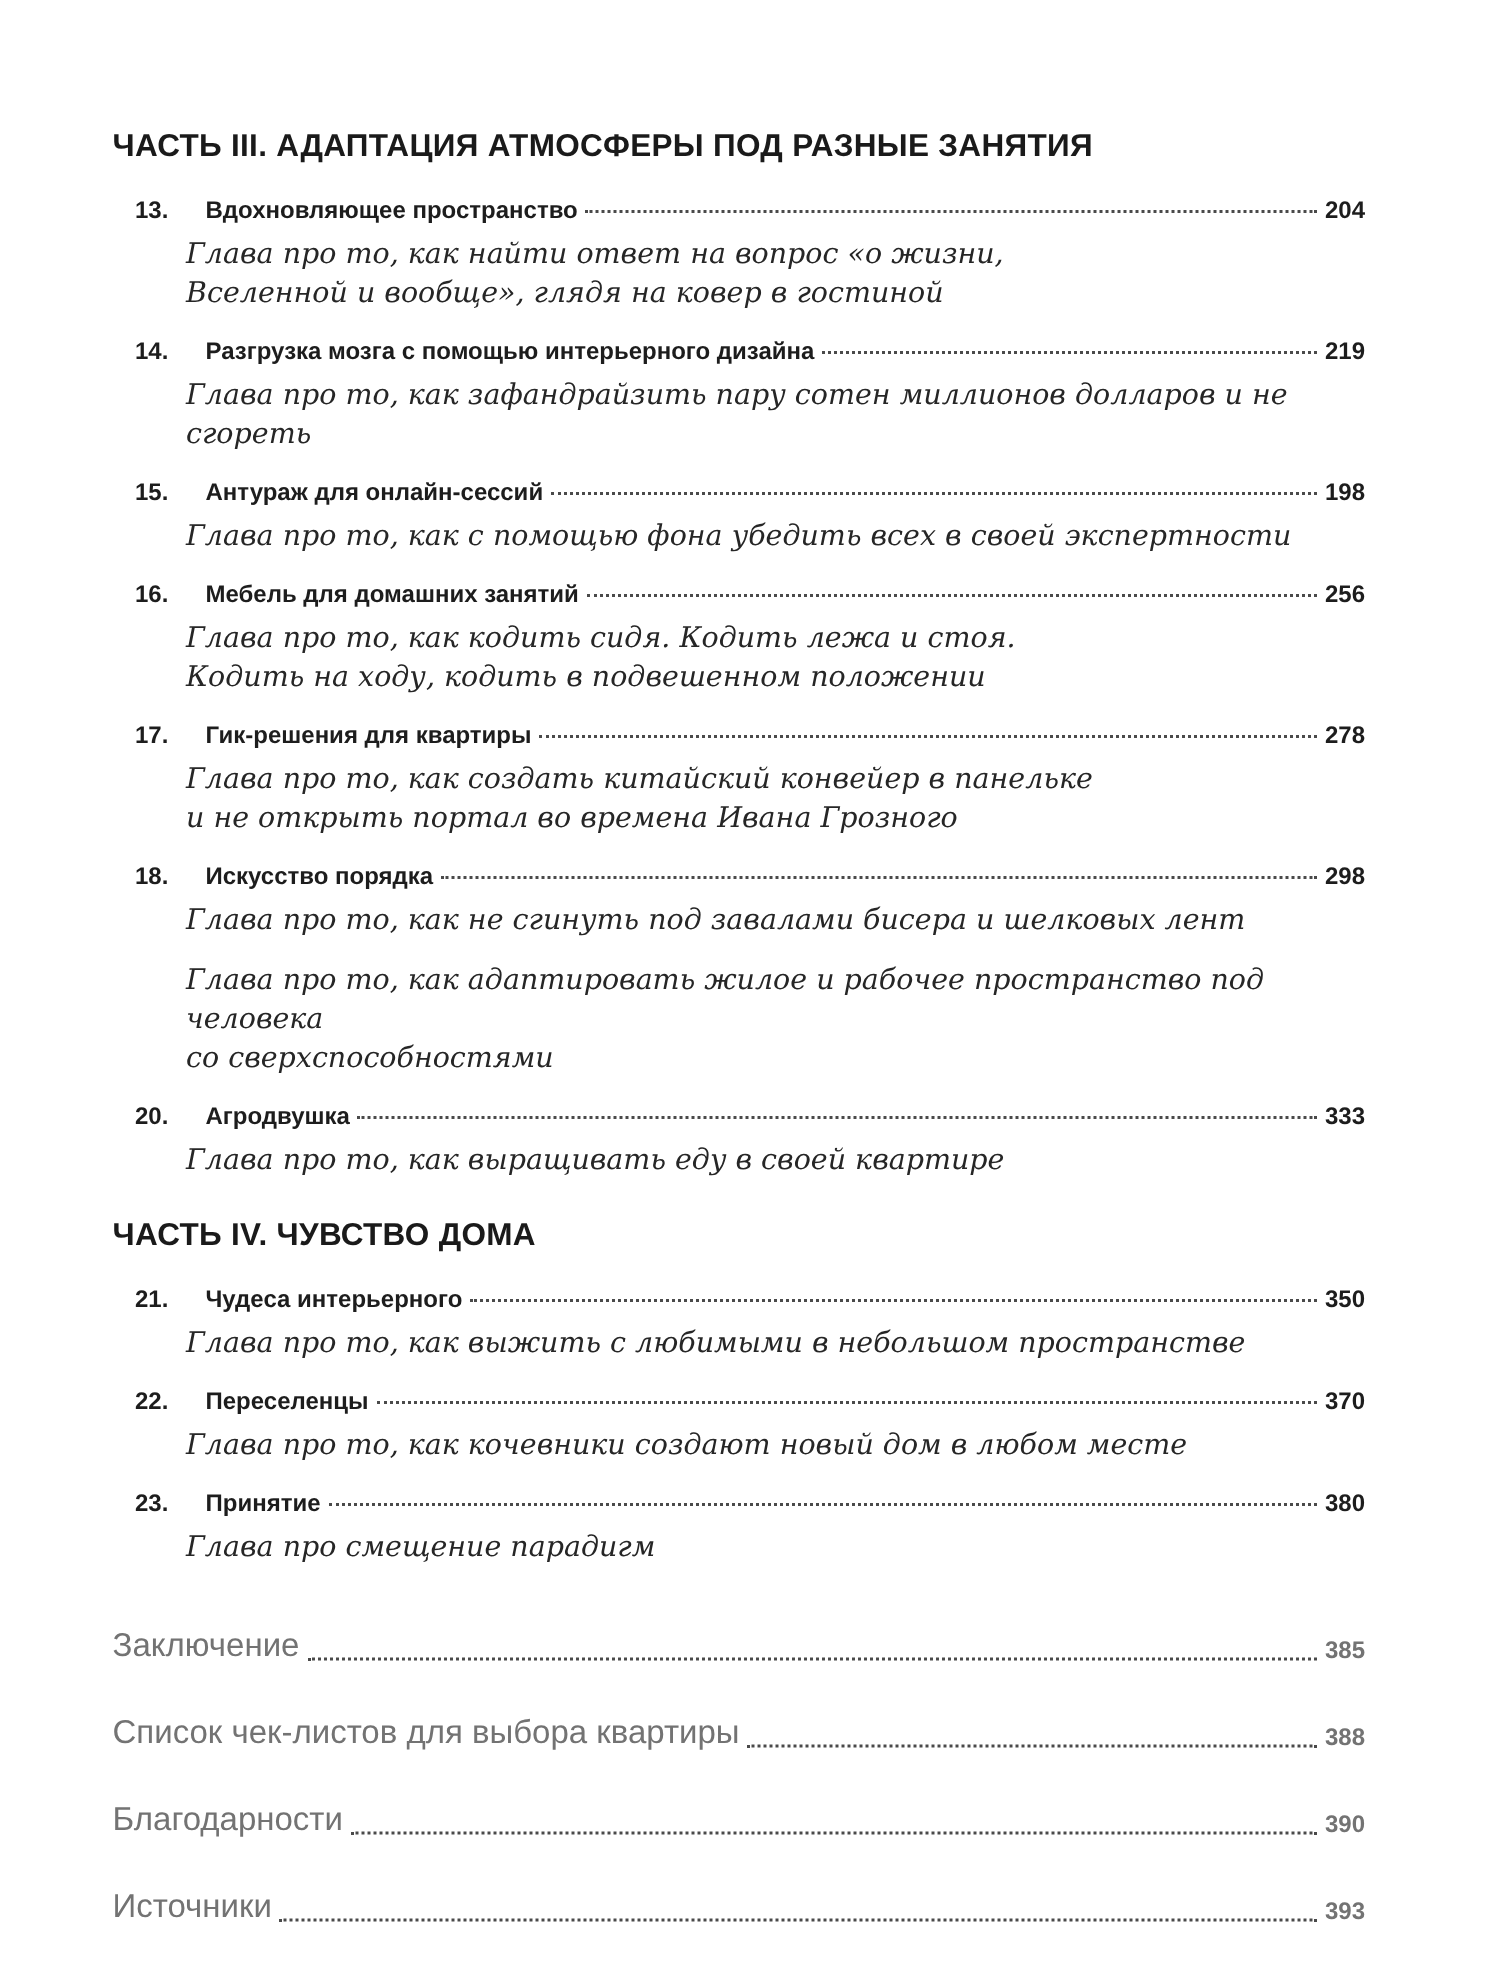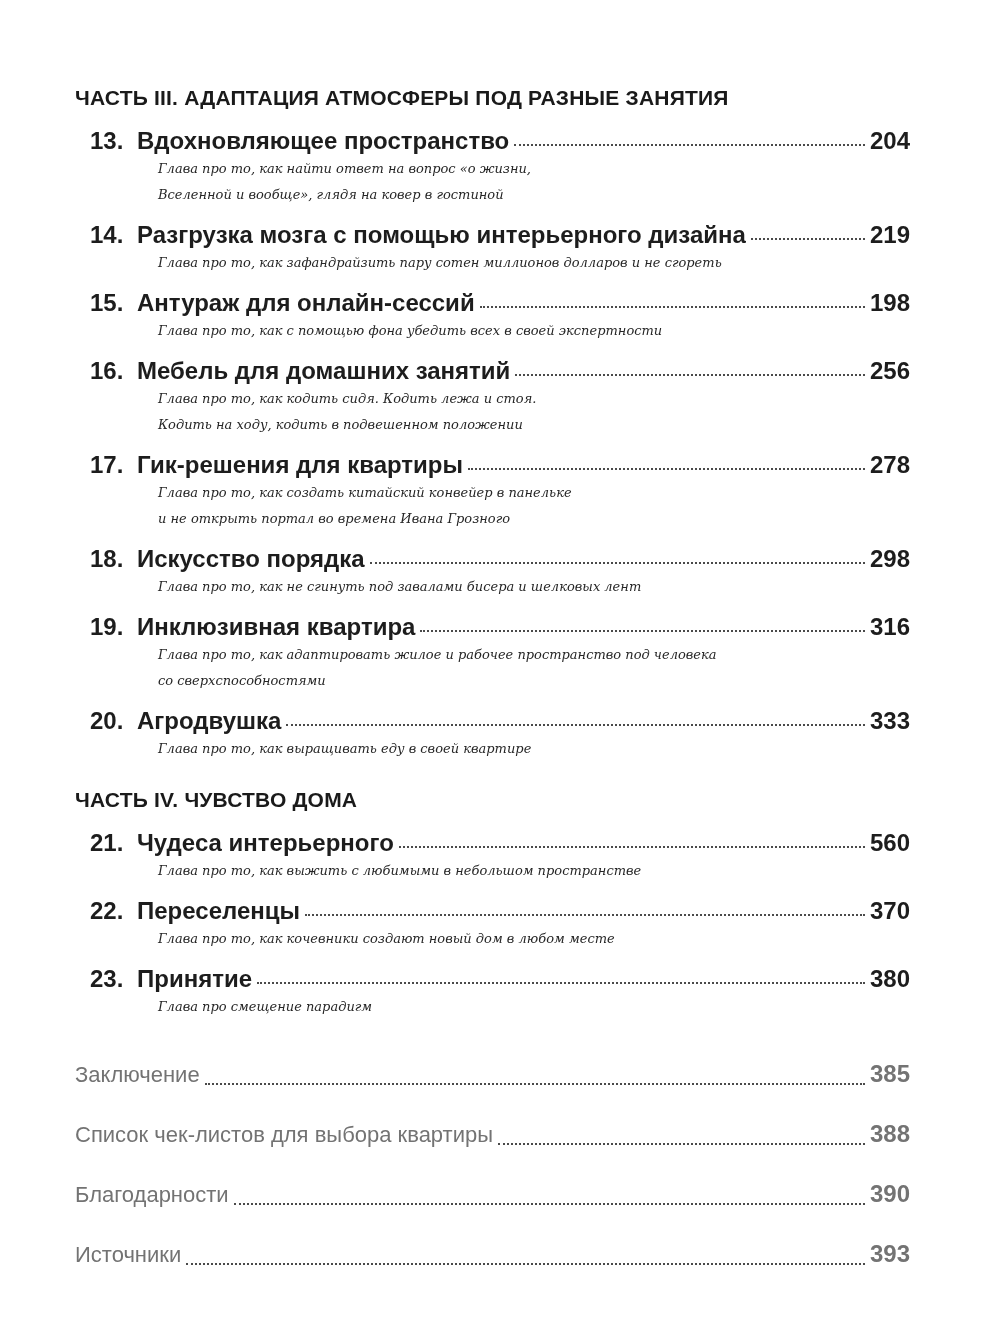"13." .toc-row { font-size: 24px -> 16px }
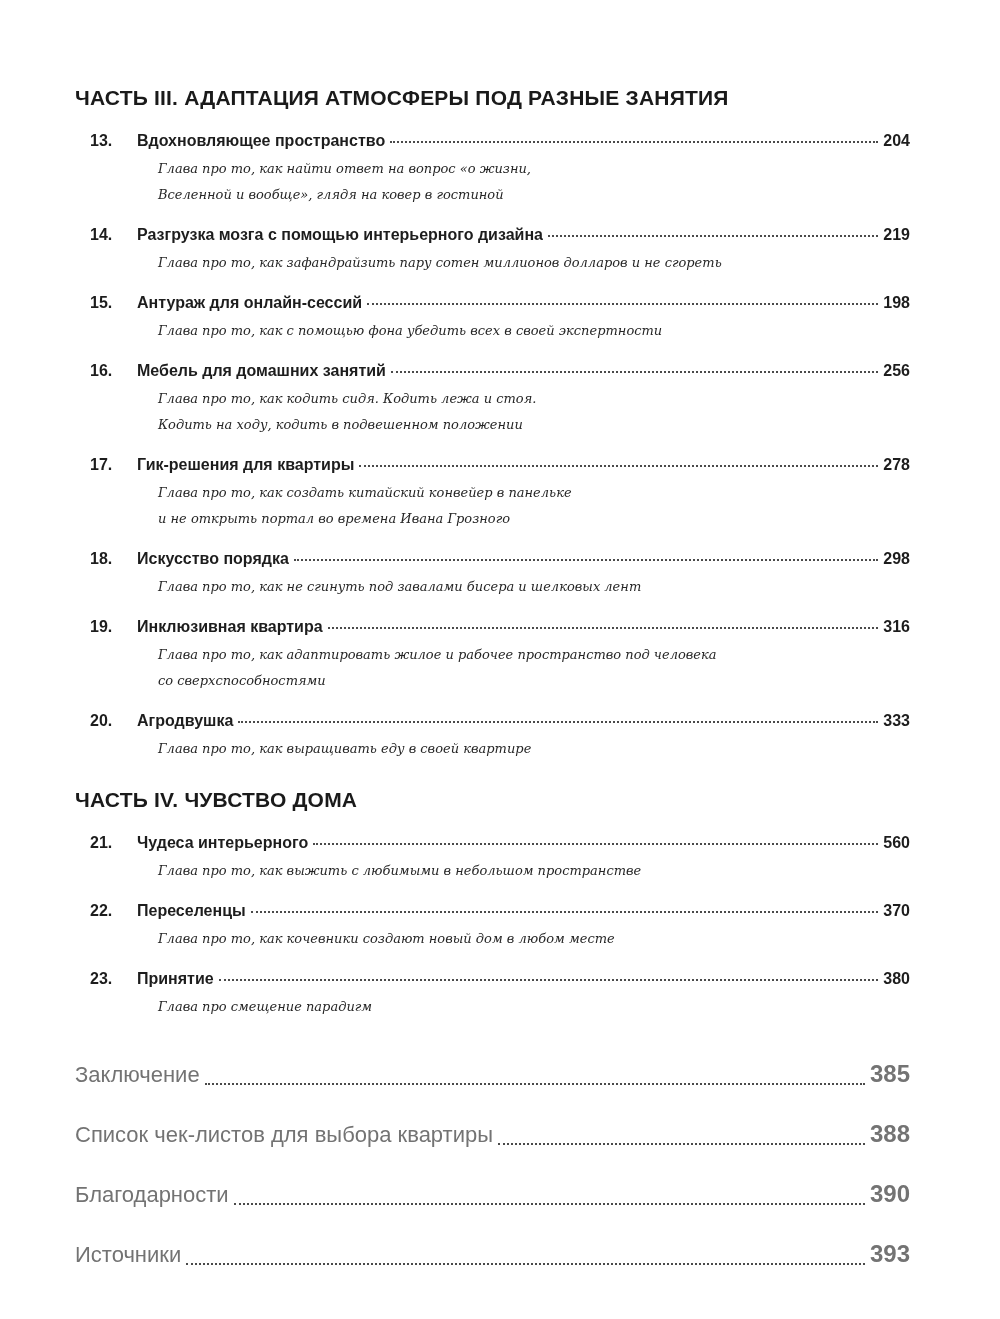"Глава про то, как найти" .subtitle { font-size: 13px -> 19px; margin-left: 68px -> 34px }
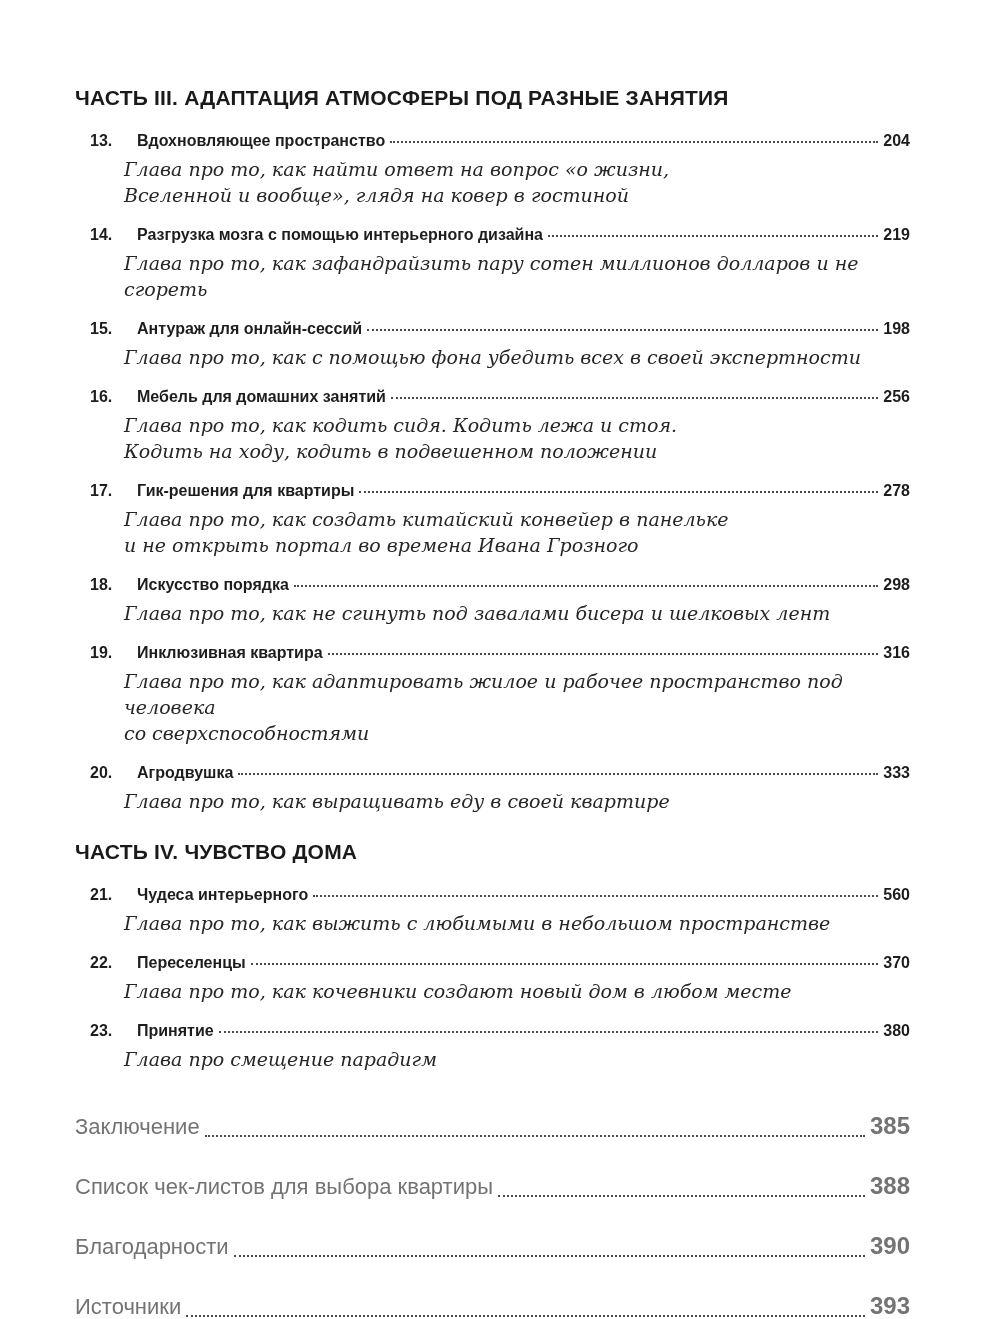"19." div.toc-row { html: <div> <span>19.</span> <span>Инклюзивная квартира</span> <span></span> <span>316</span> </div> -> none }
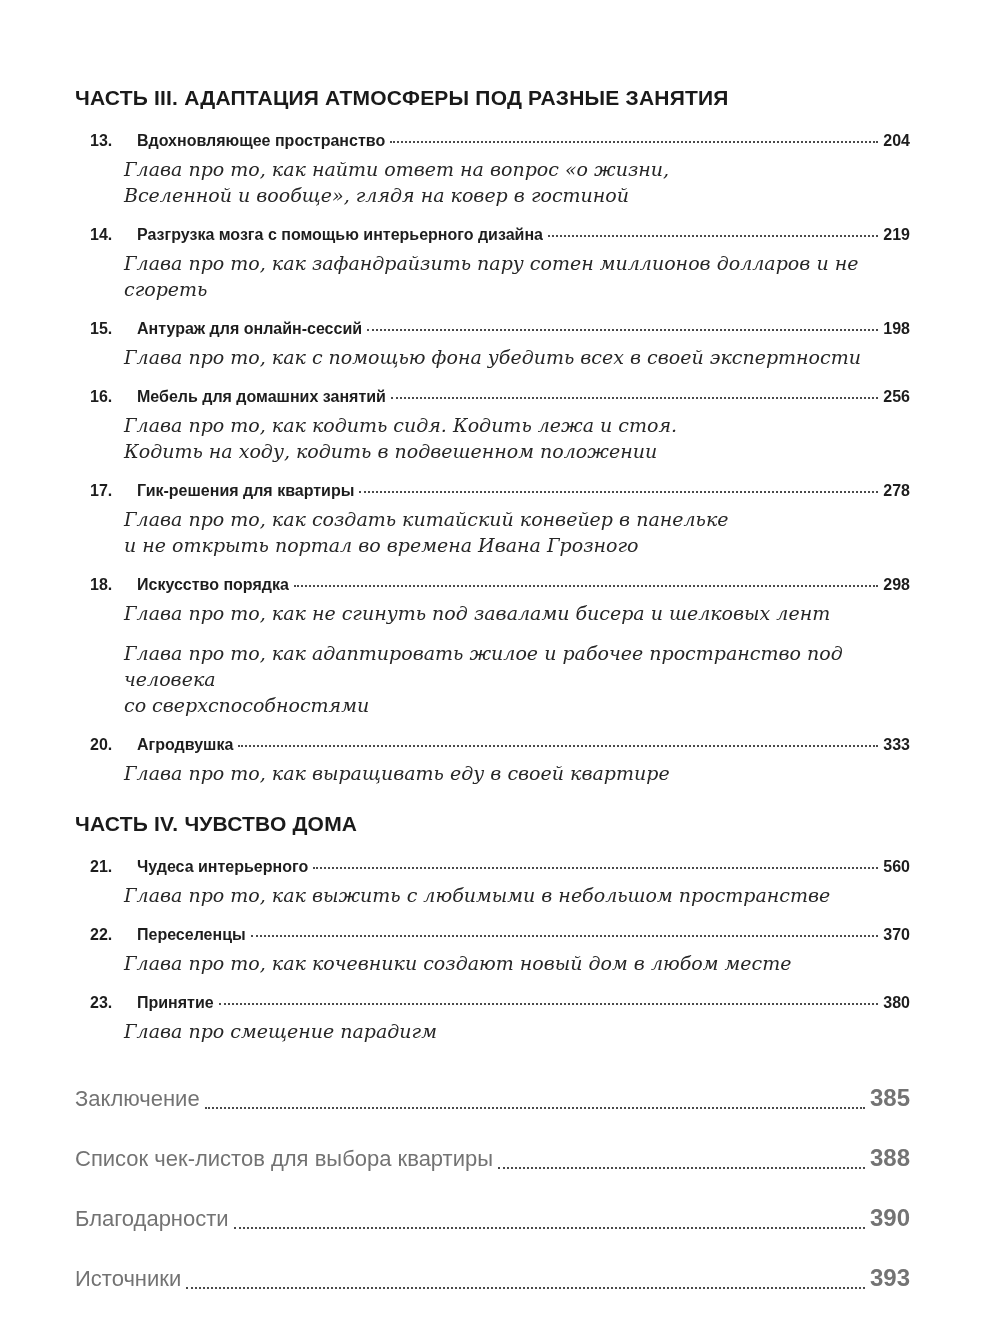"560" span.pagenum { text: 560 -> 350 }
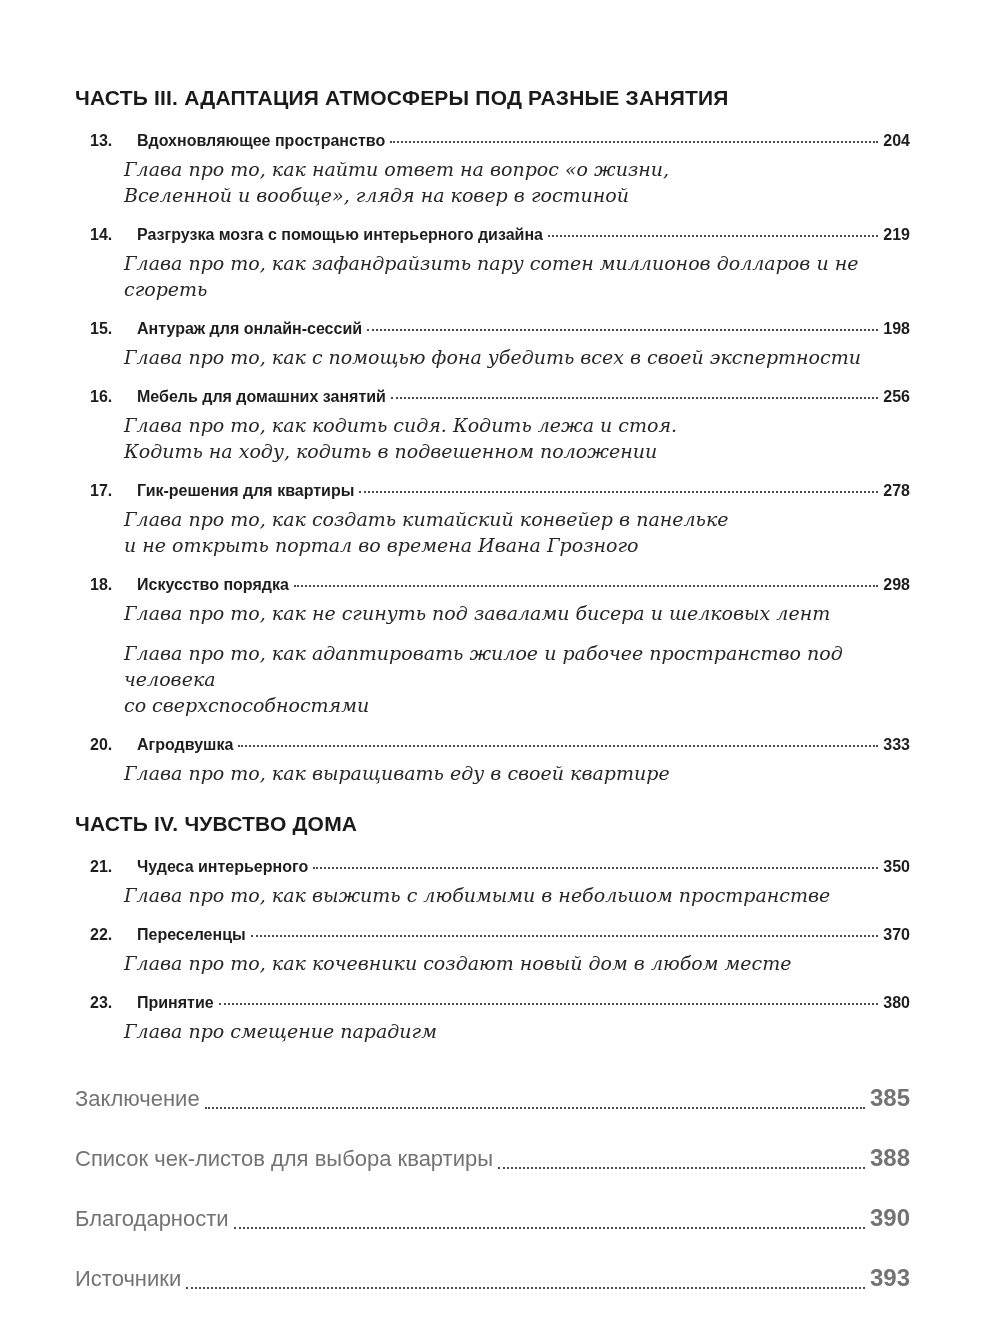"385" .back-row .pagenum { font-size: 24px -> 16px }
